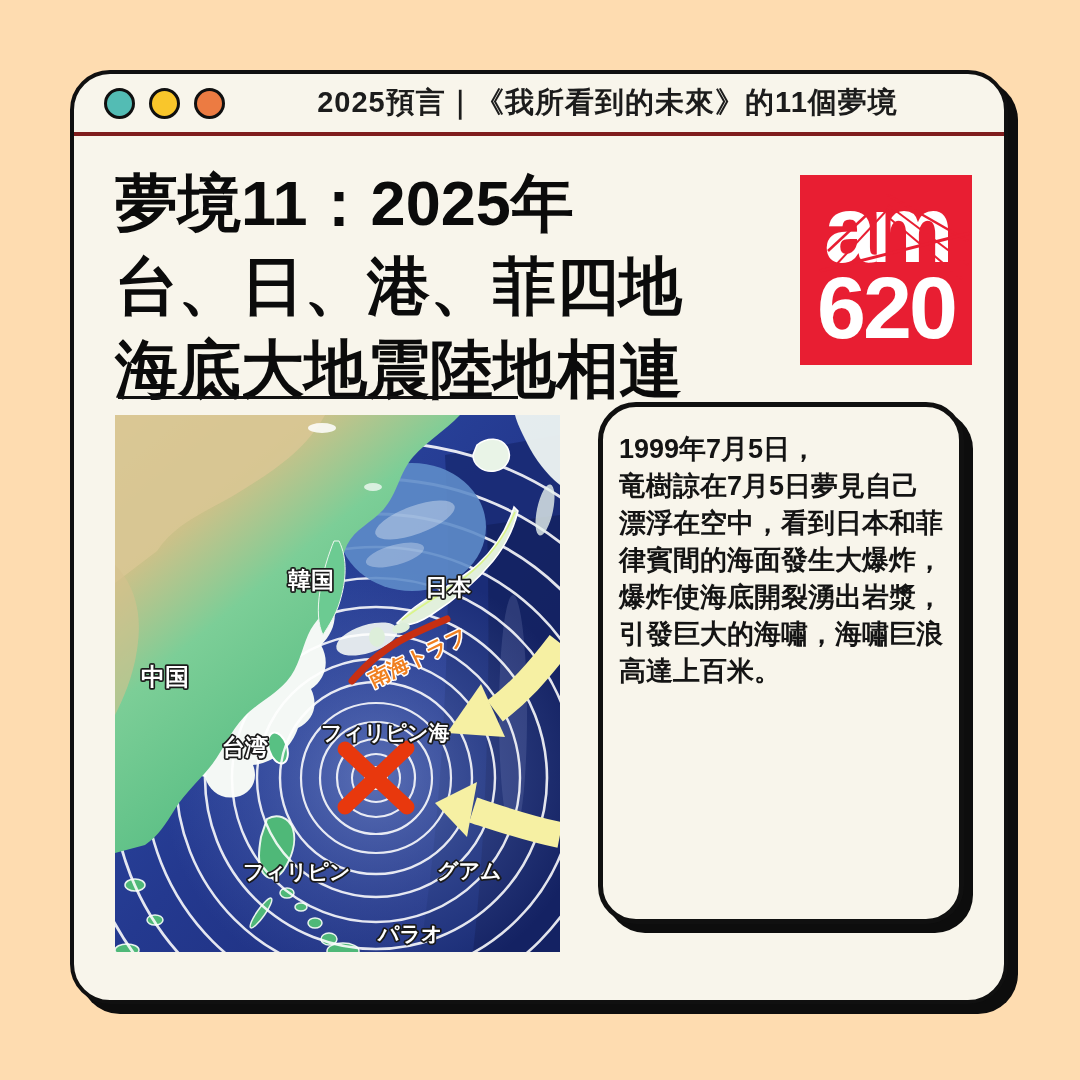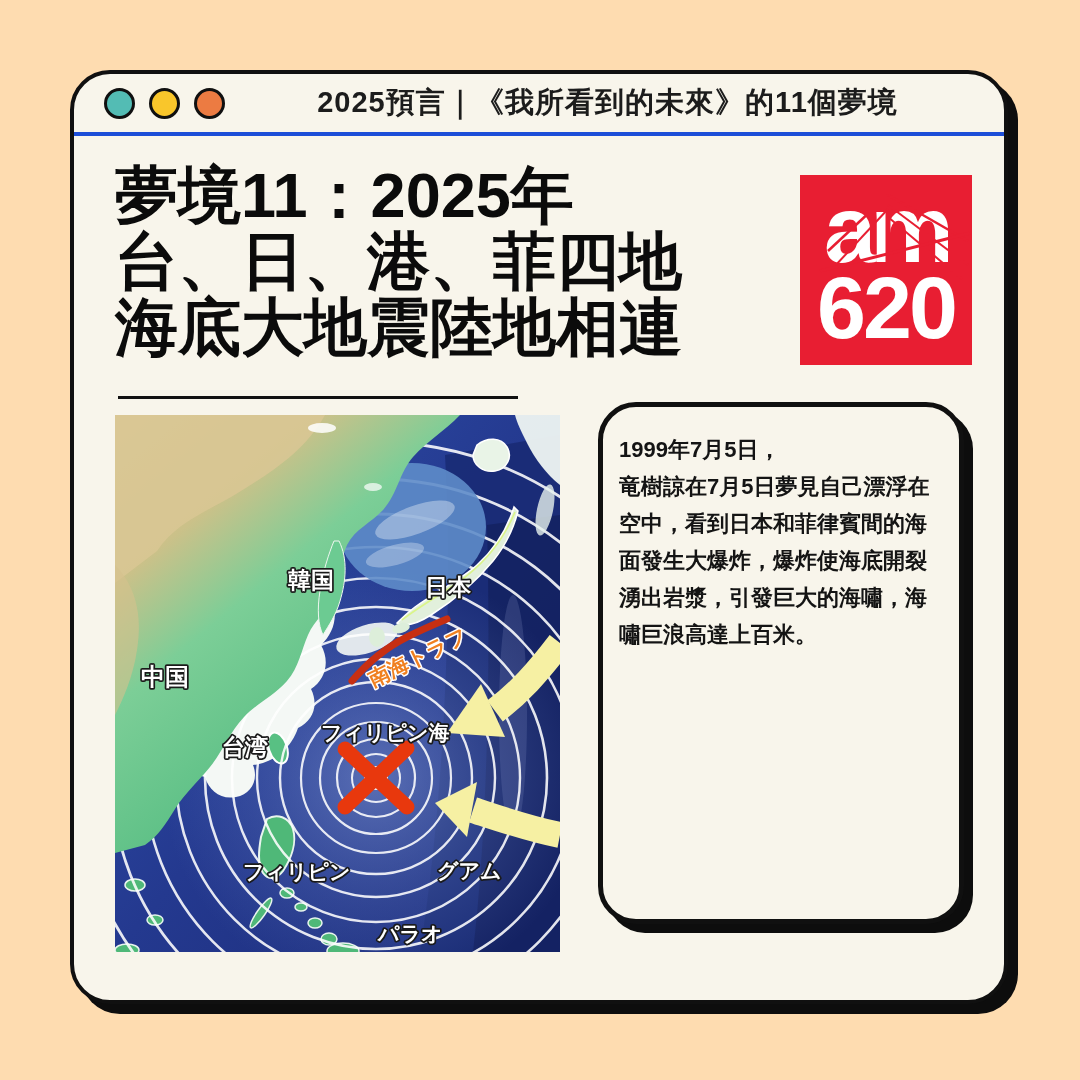"2025預言｜《我所看到的未來》的11個夢境" .titlebar { border-bottom: 4px solid #1d4ed8 -> 4px solid #7f1d1d }
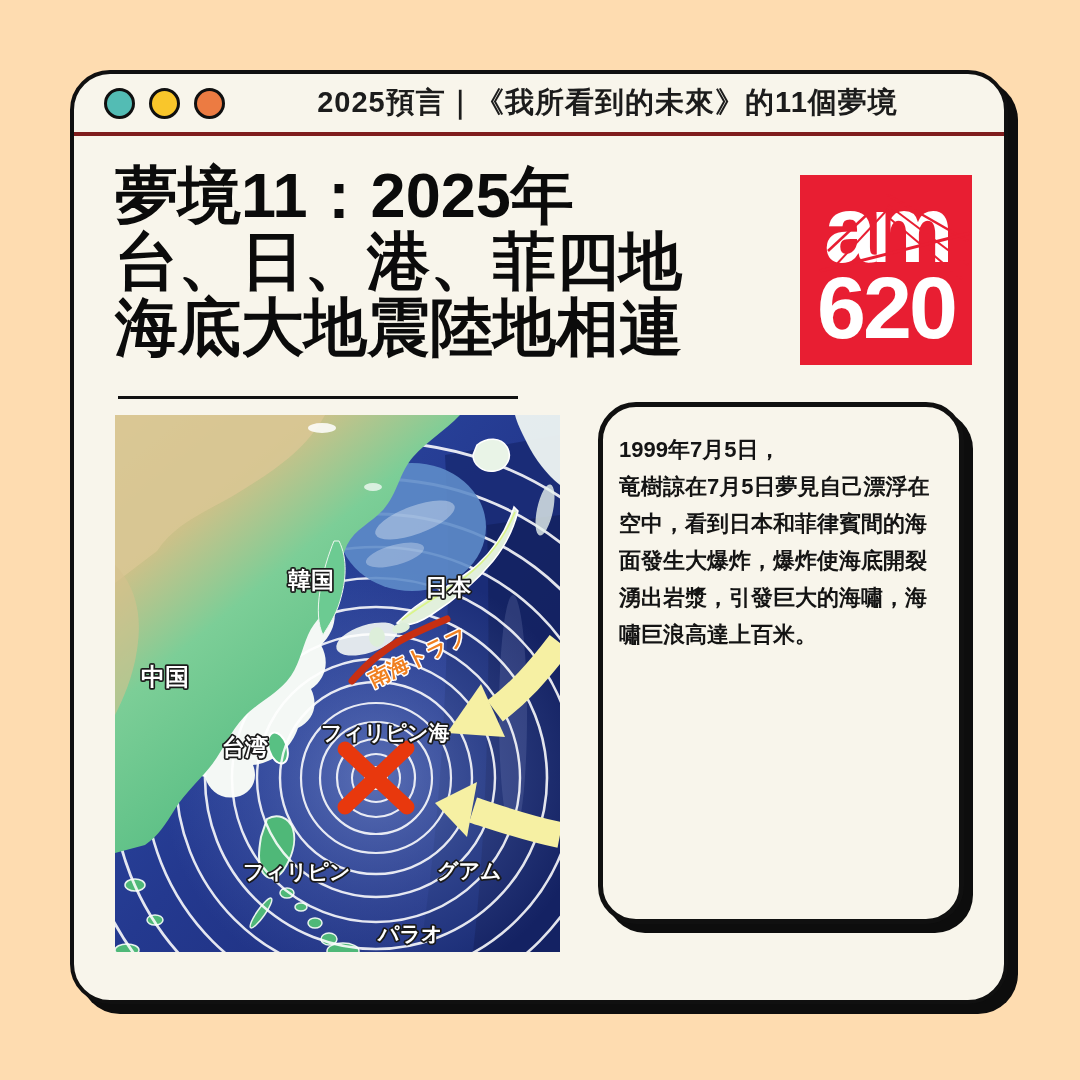"夢境11：2025年" .headline { line-height: 66px -> 83px }
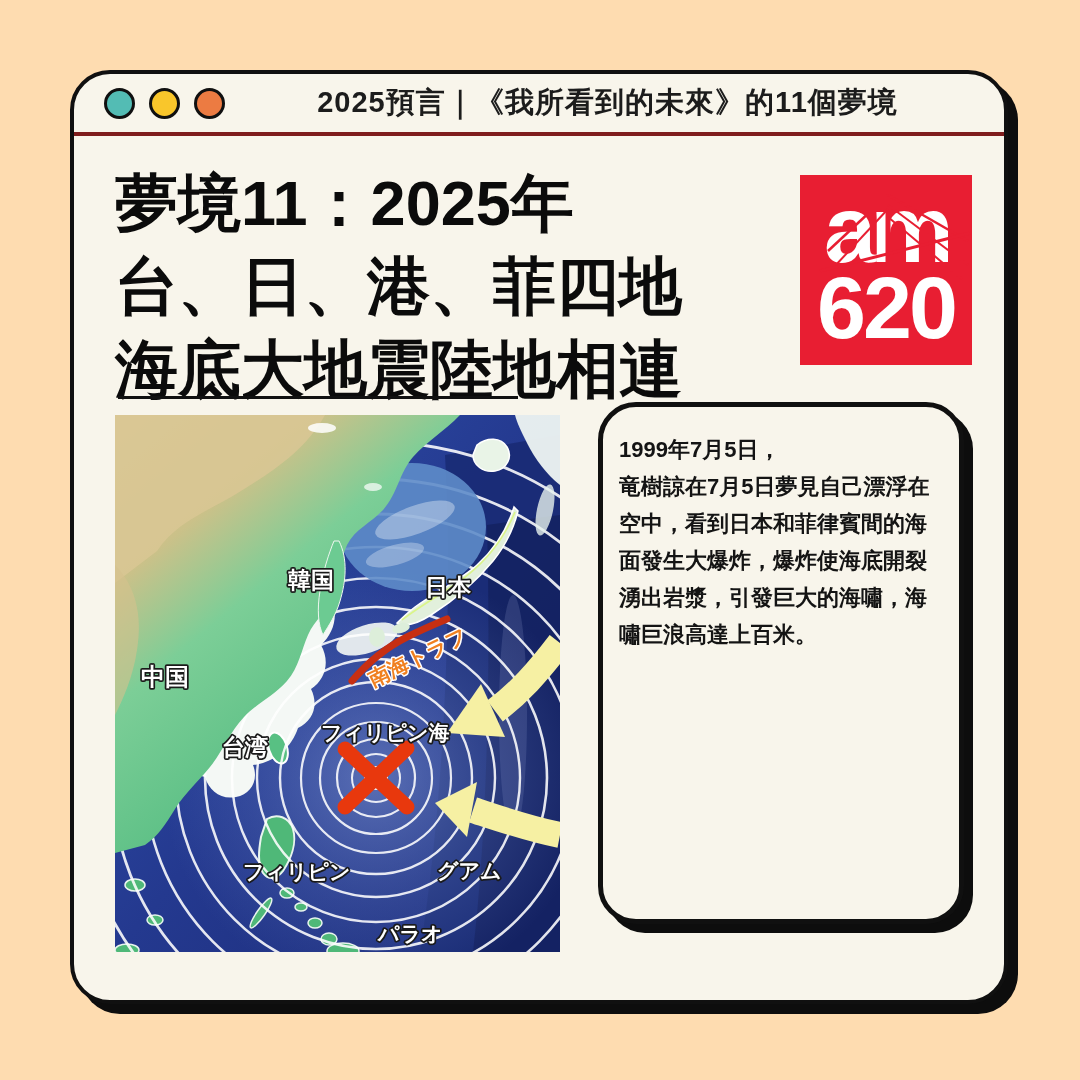"1999年7月5日，" .textbox p { font-size: 22px -> 27px }
